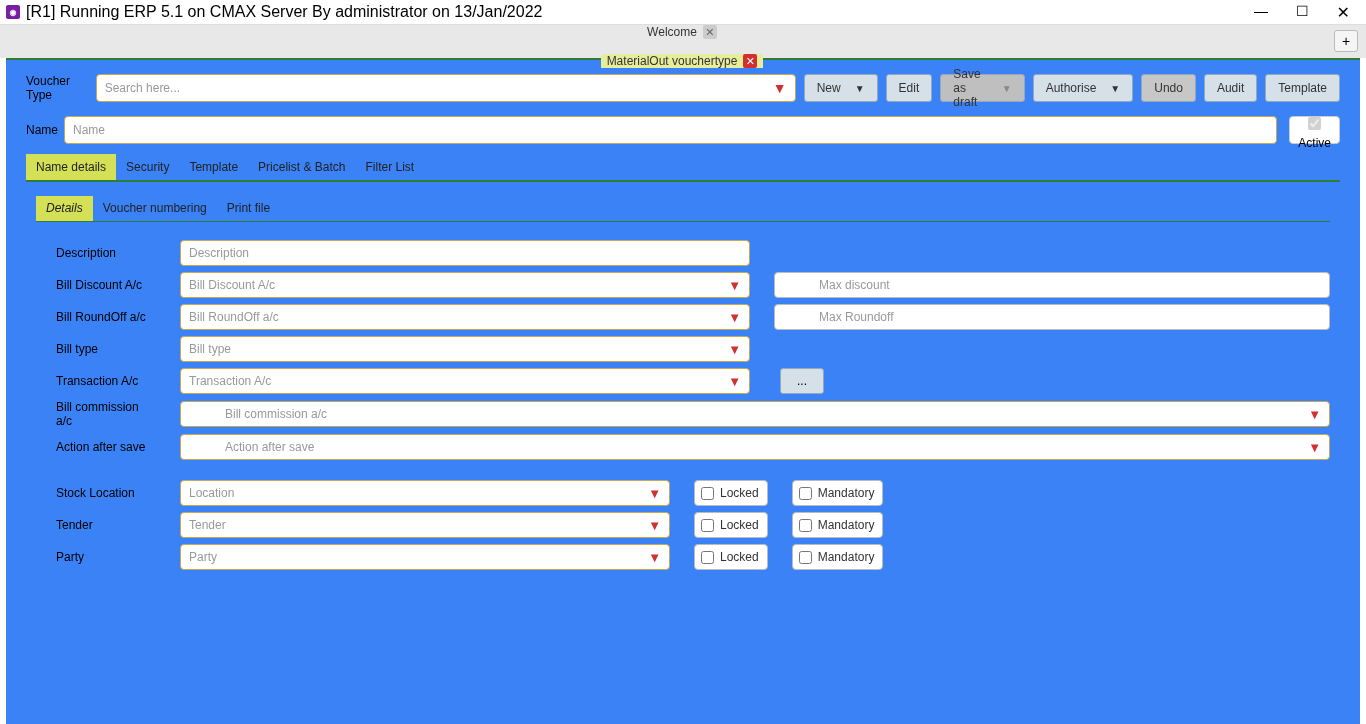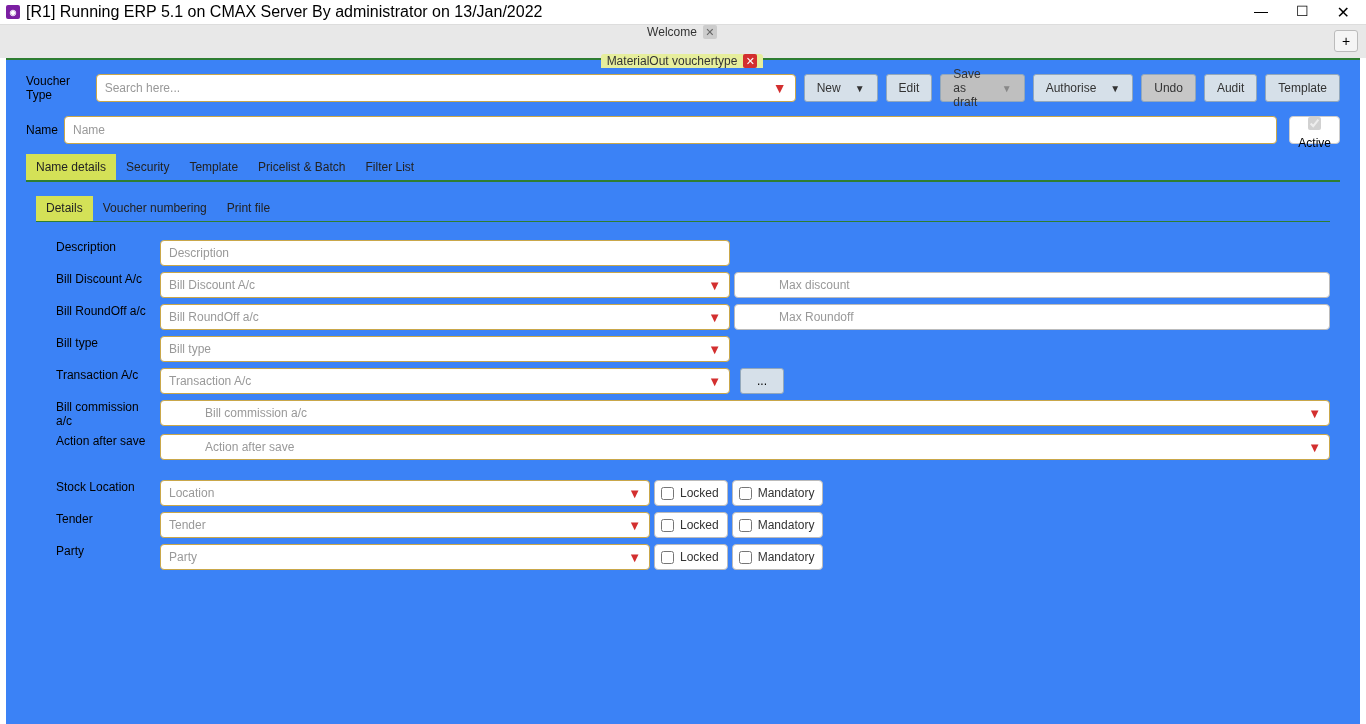"Details" .tabs2 .t.active { font-style: none -> italic }
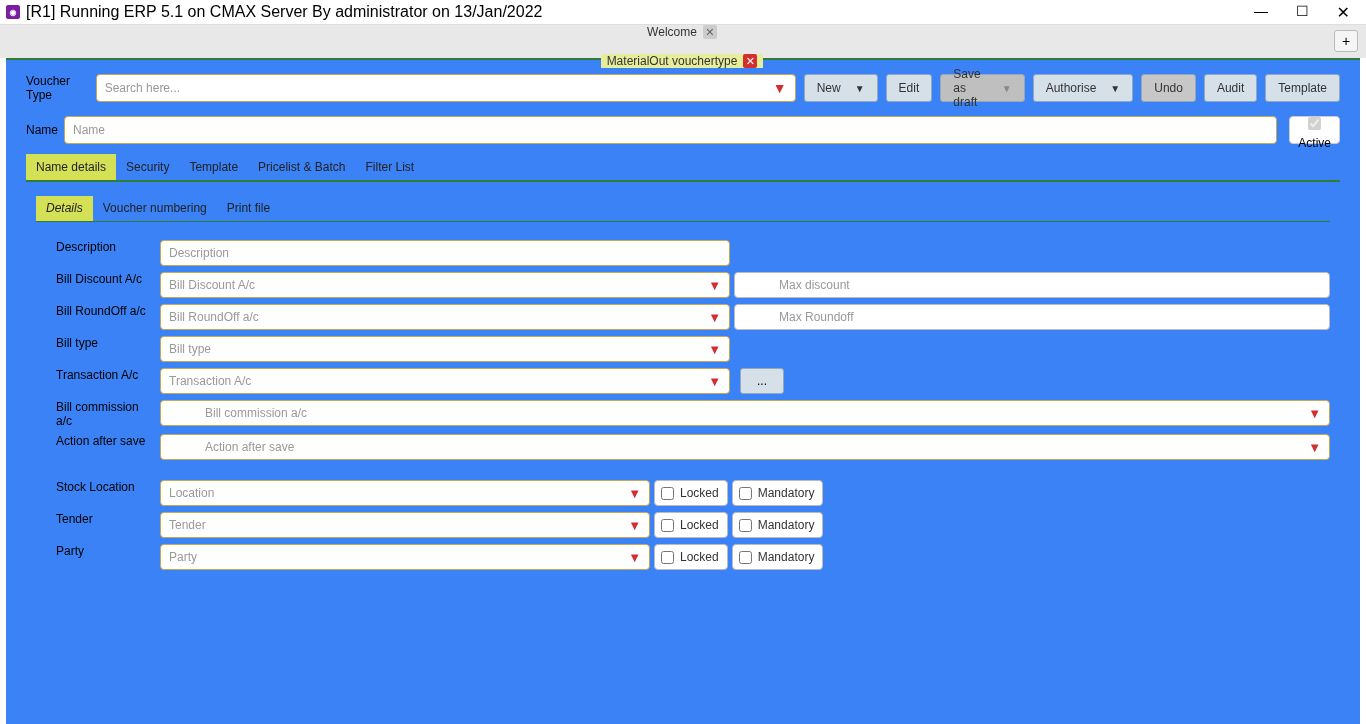"Description" .formrow { align-items: flex-start -> center; gap: 4px -> 24px }
